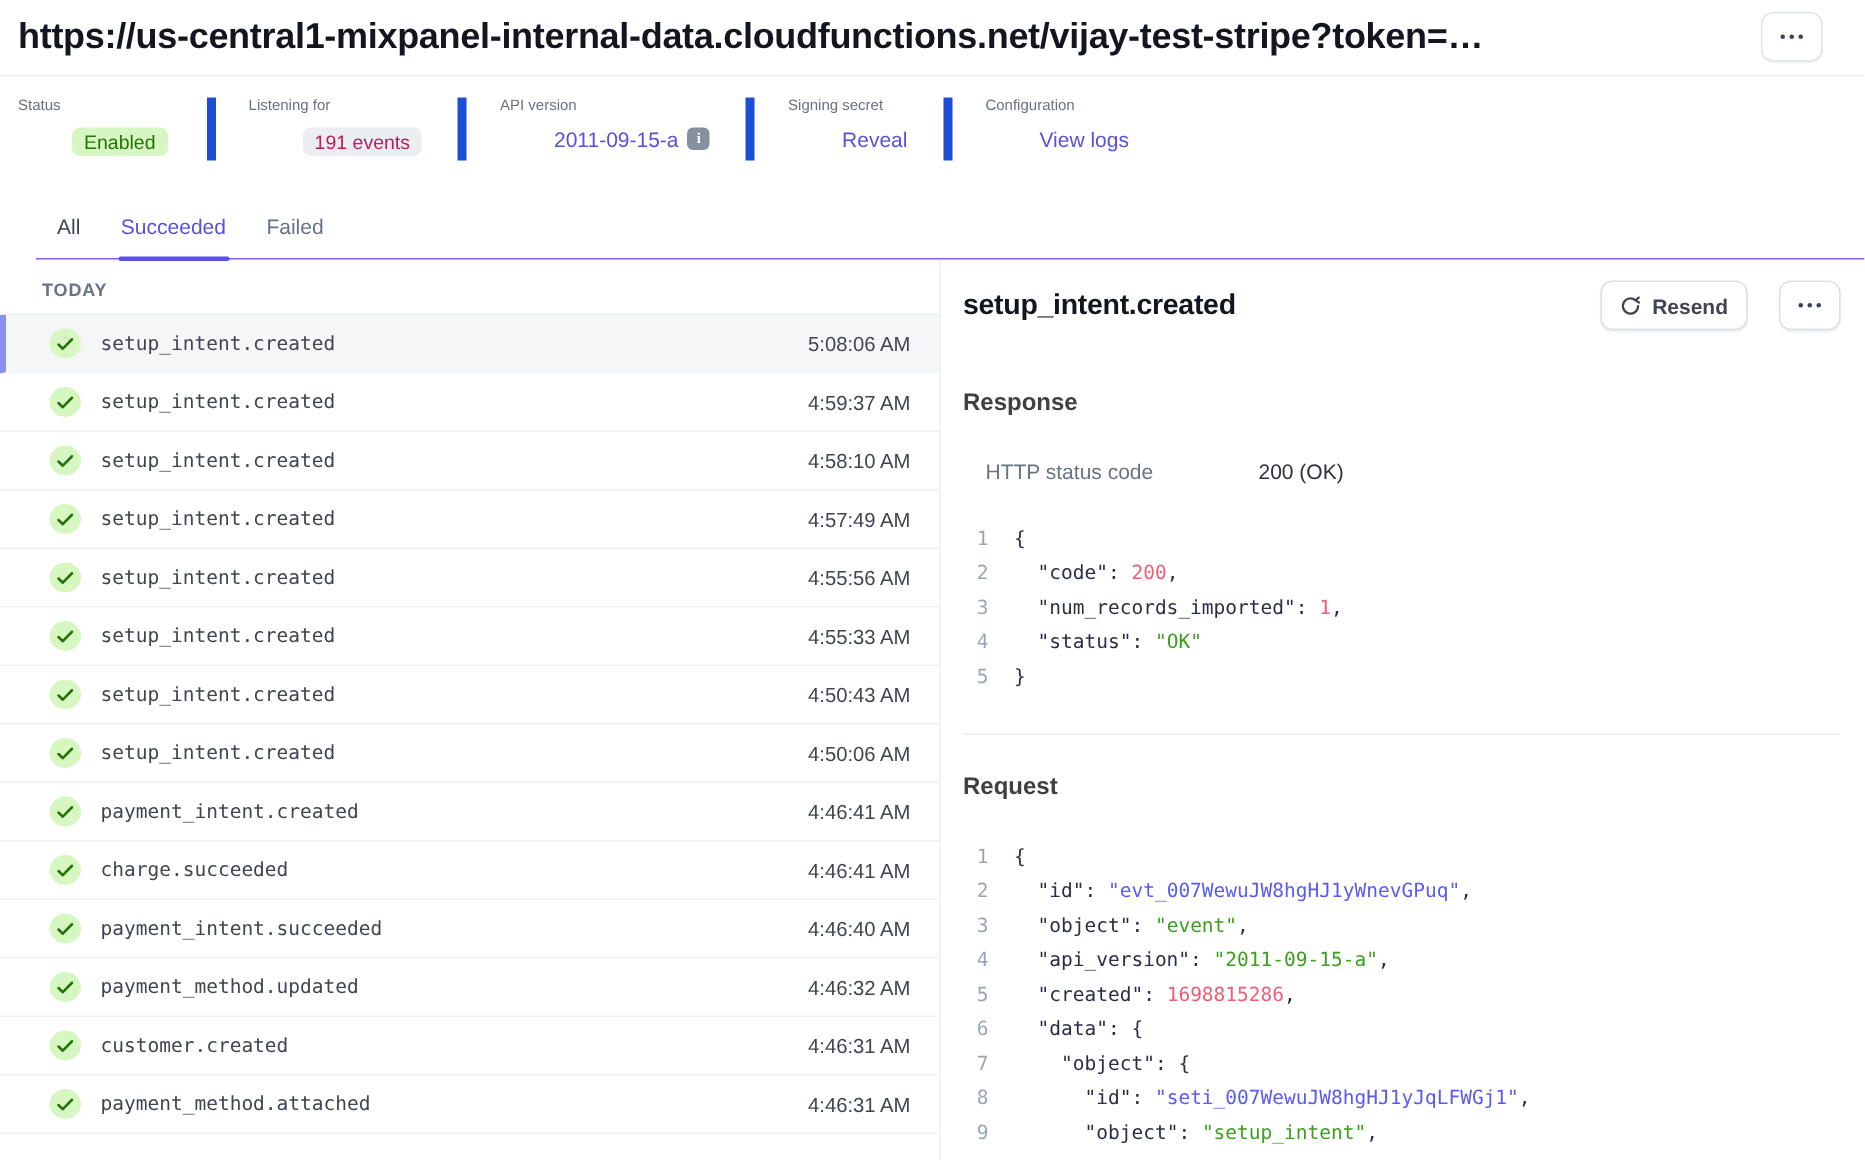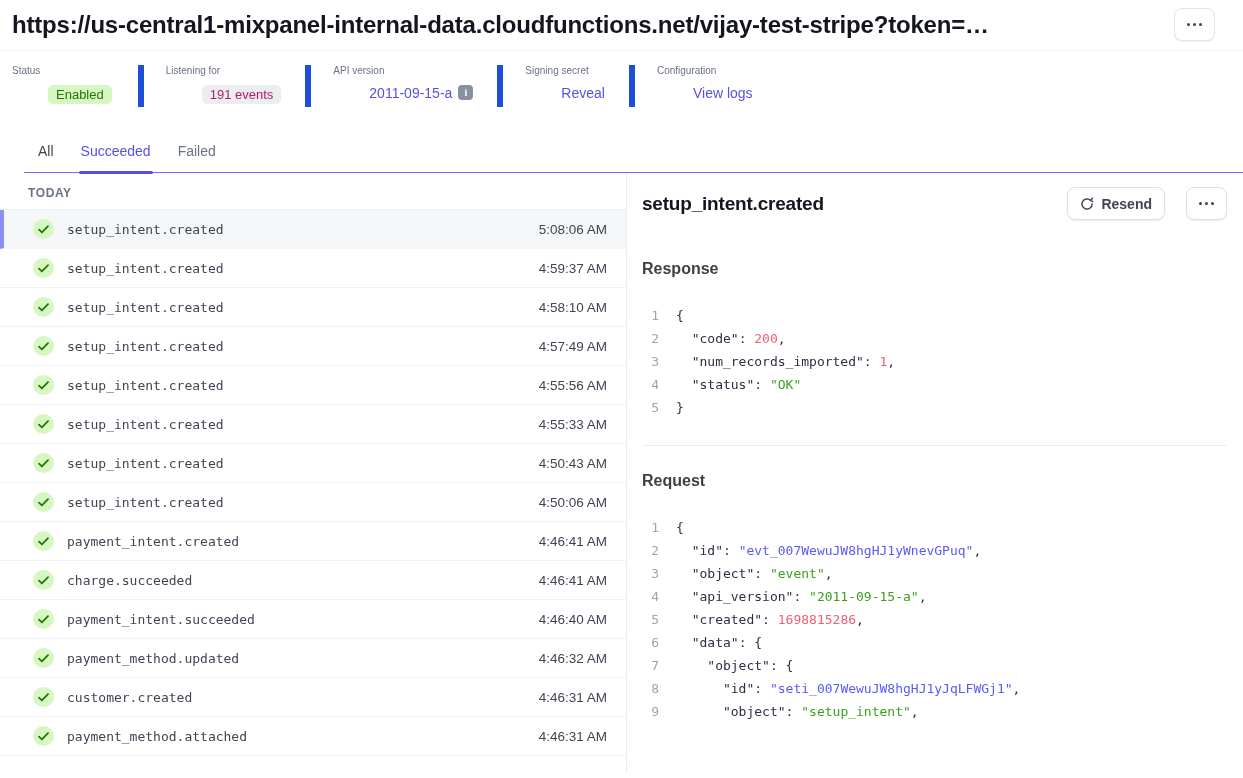"HTTP status code" div.kv { html: none -> <div> <div>HTTP status code</div> <div>200 (OK)</div> </div> }
